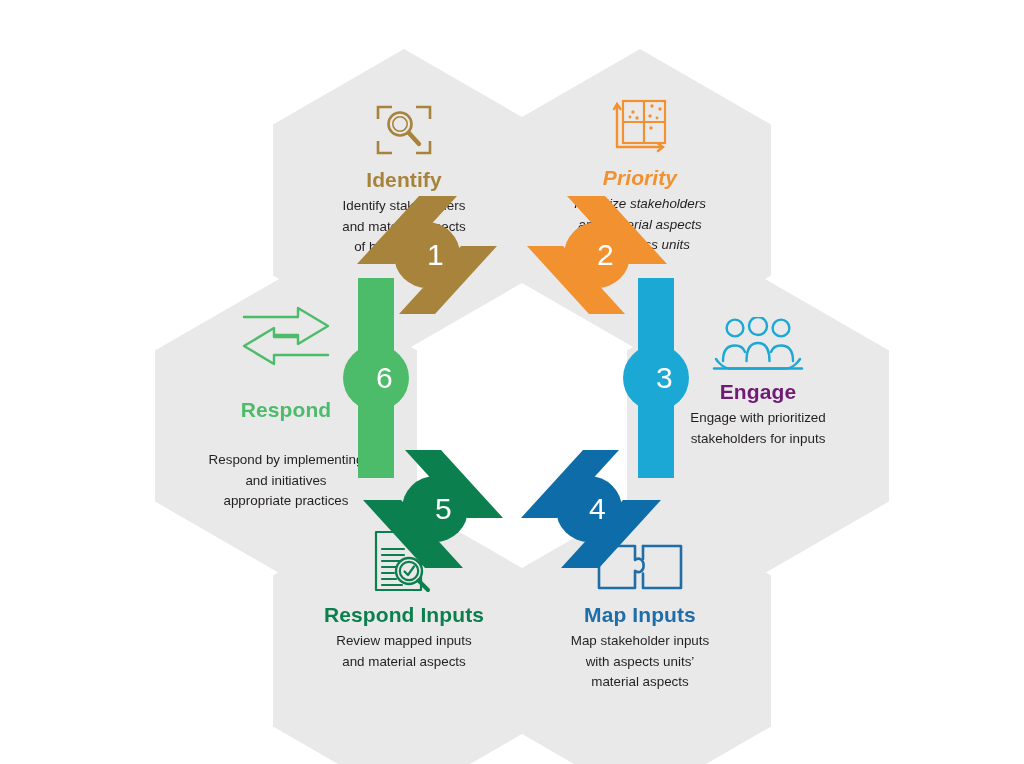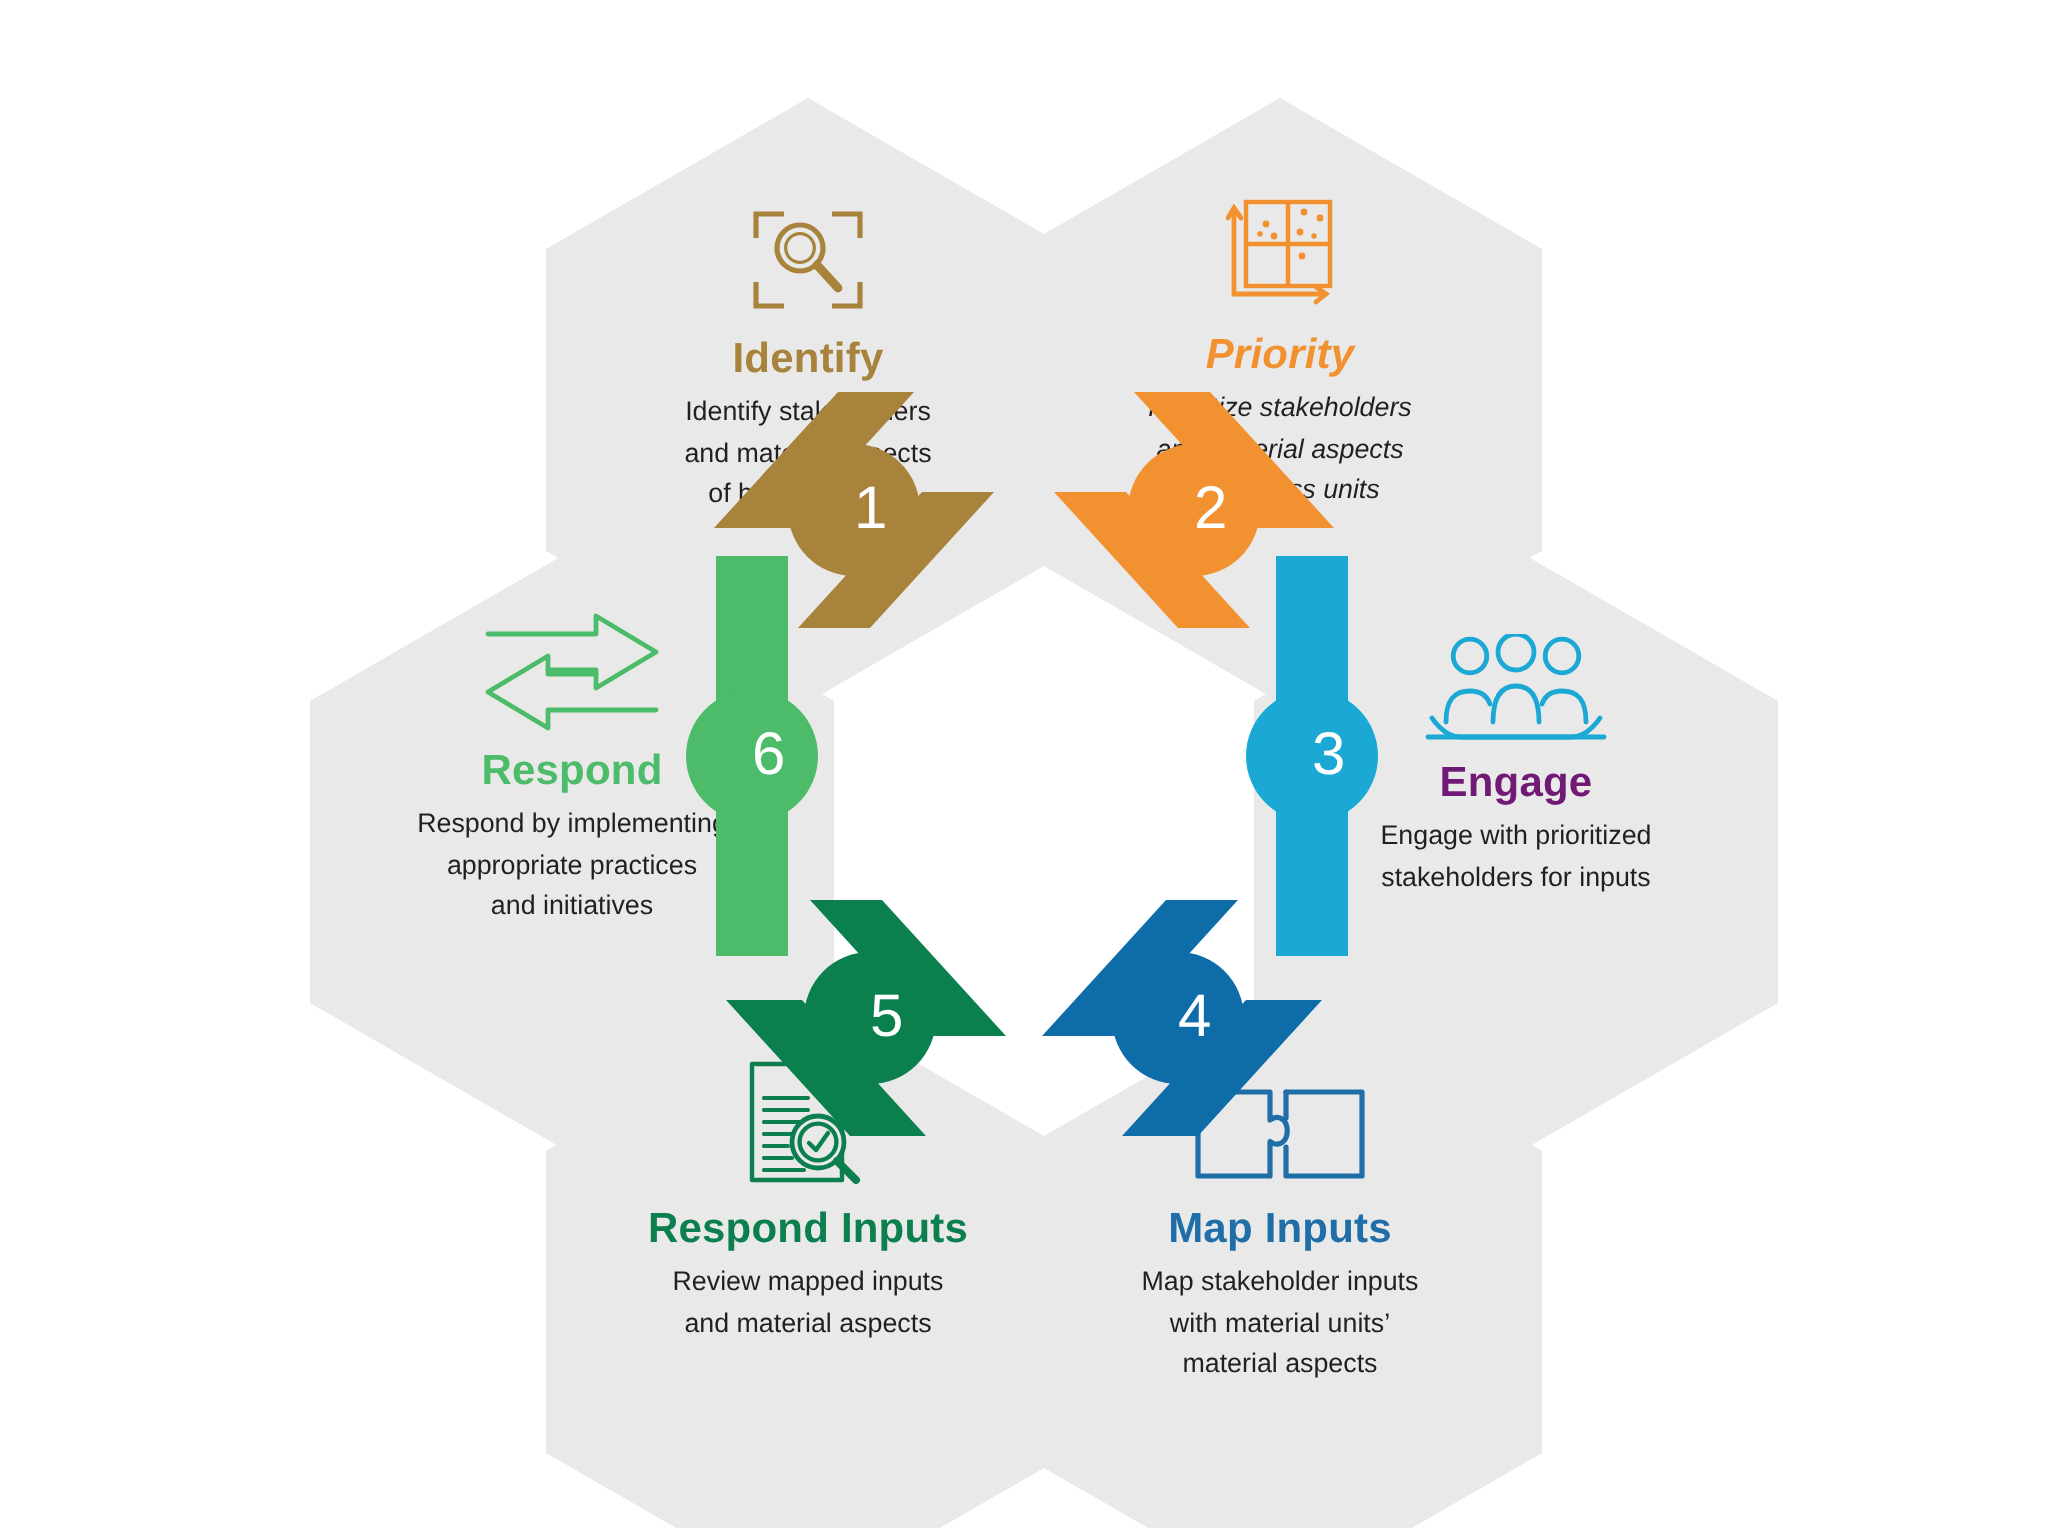"Respond" #hex-respond .hex-inner { gap: none -> 24px }
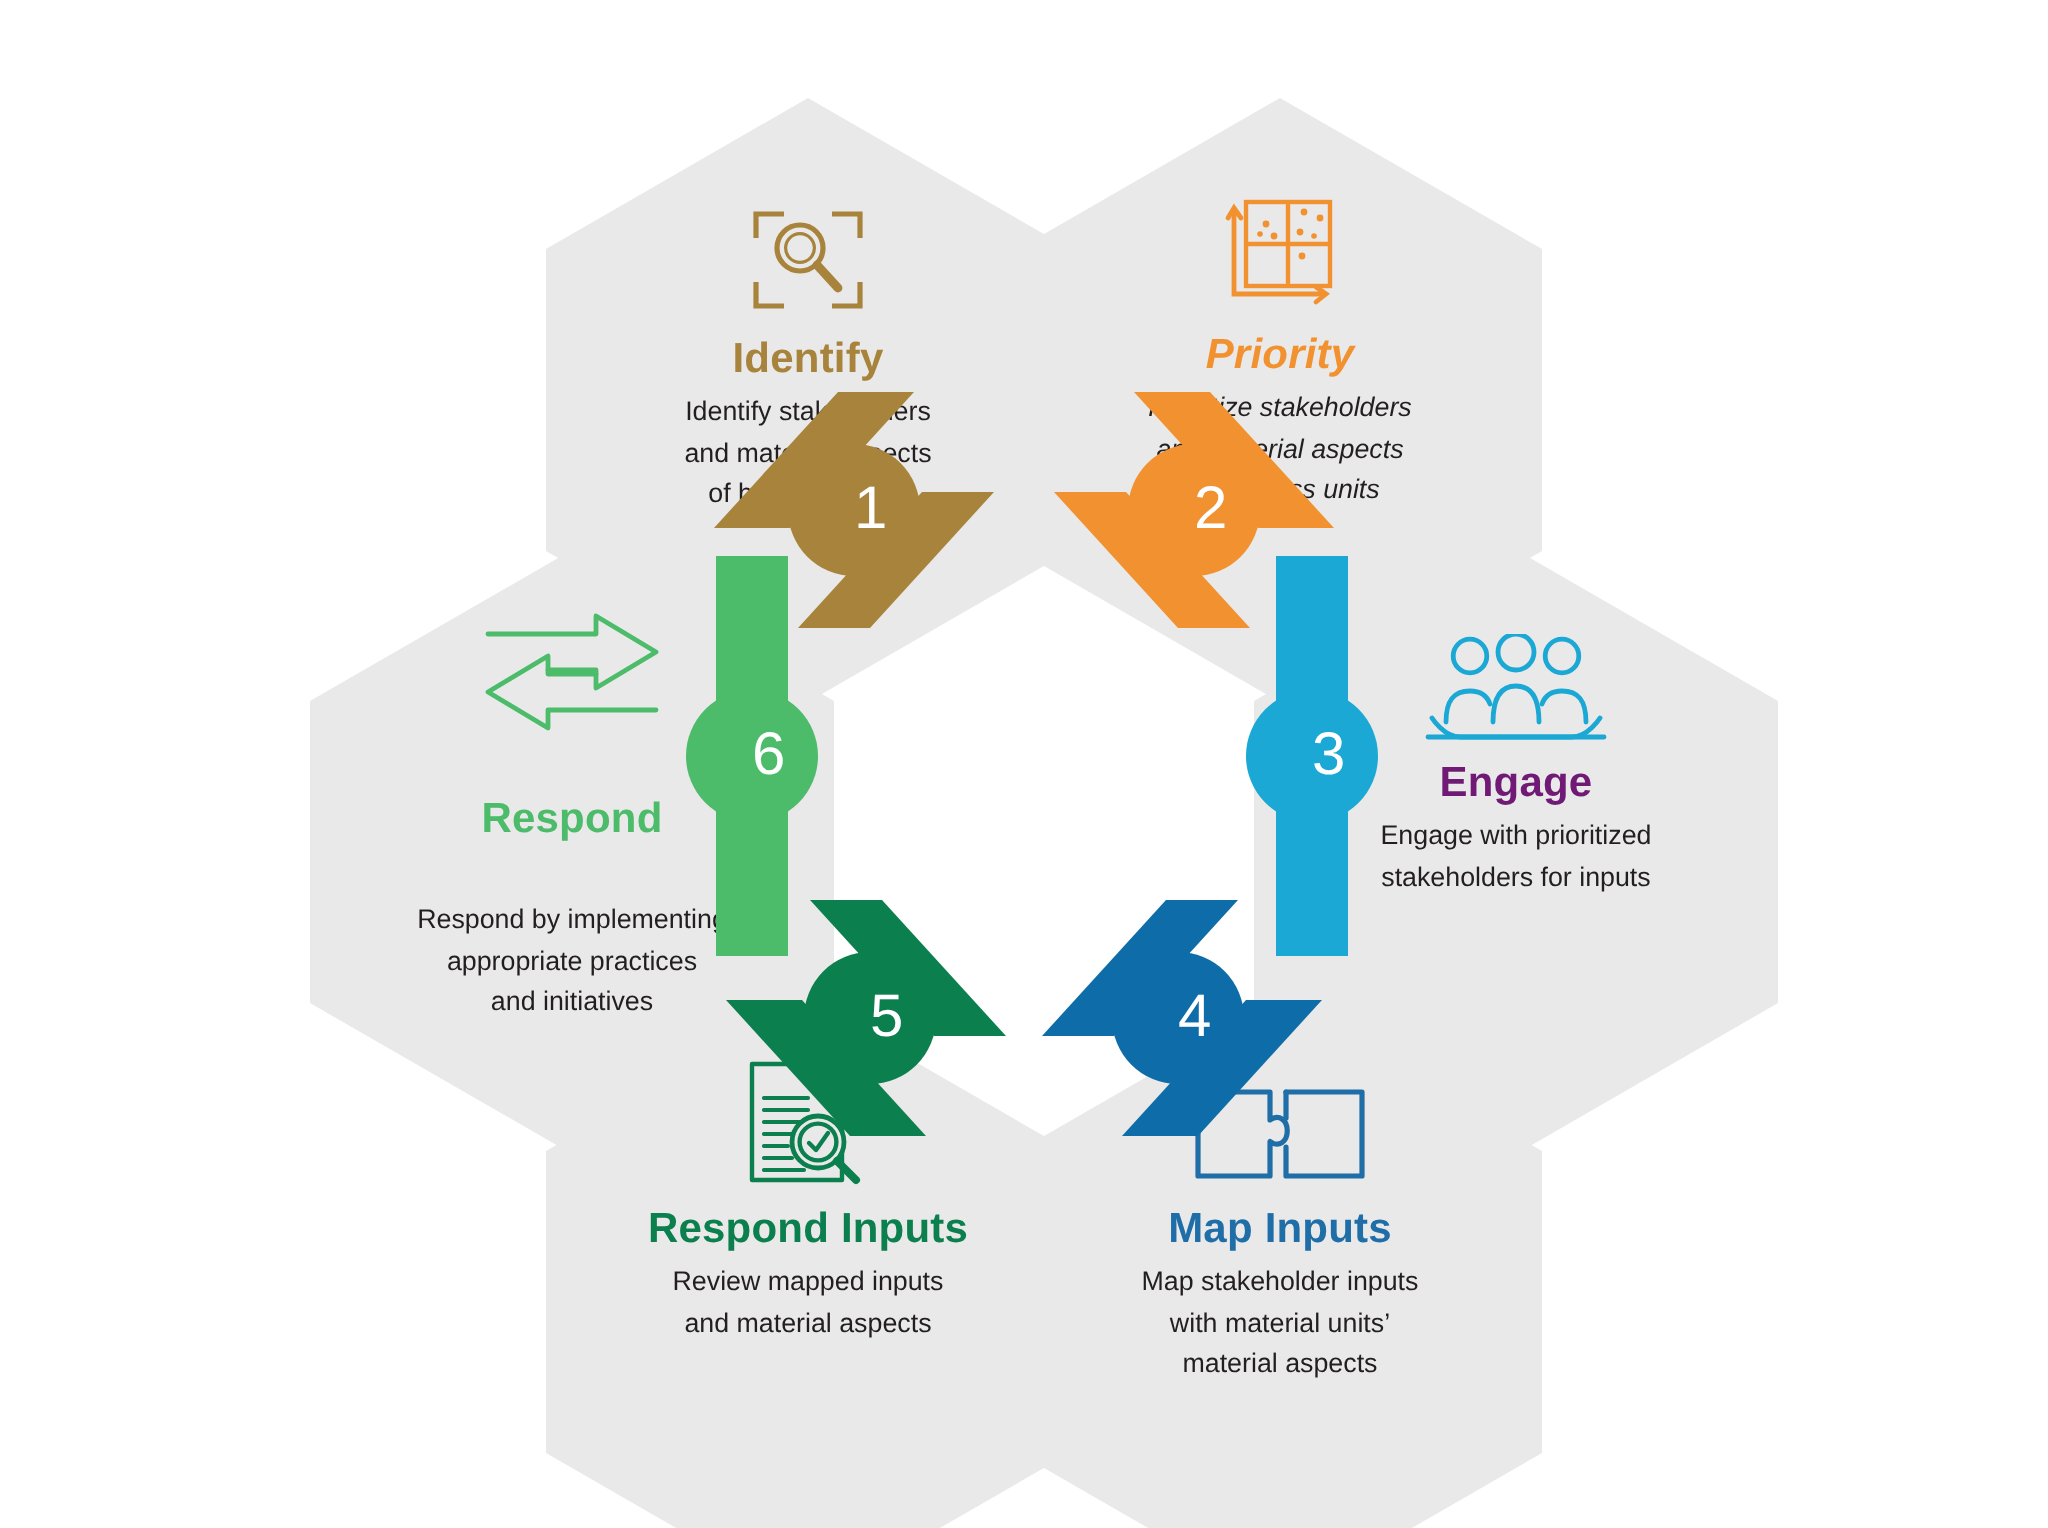"appropriate practices" div { order: before "and initiatives" -> after "and initiatives" }
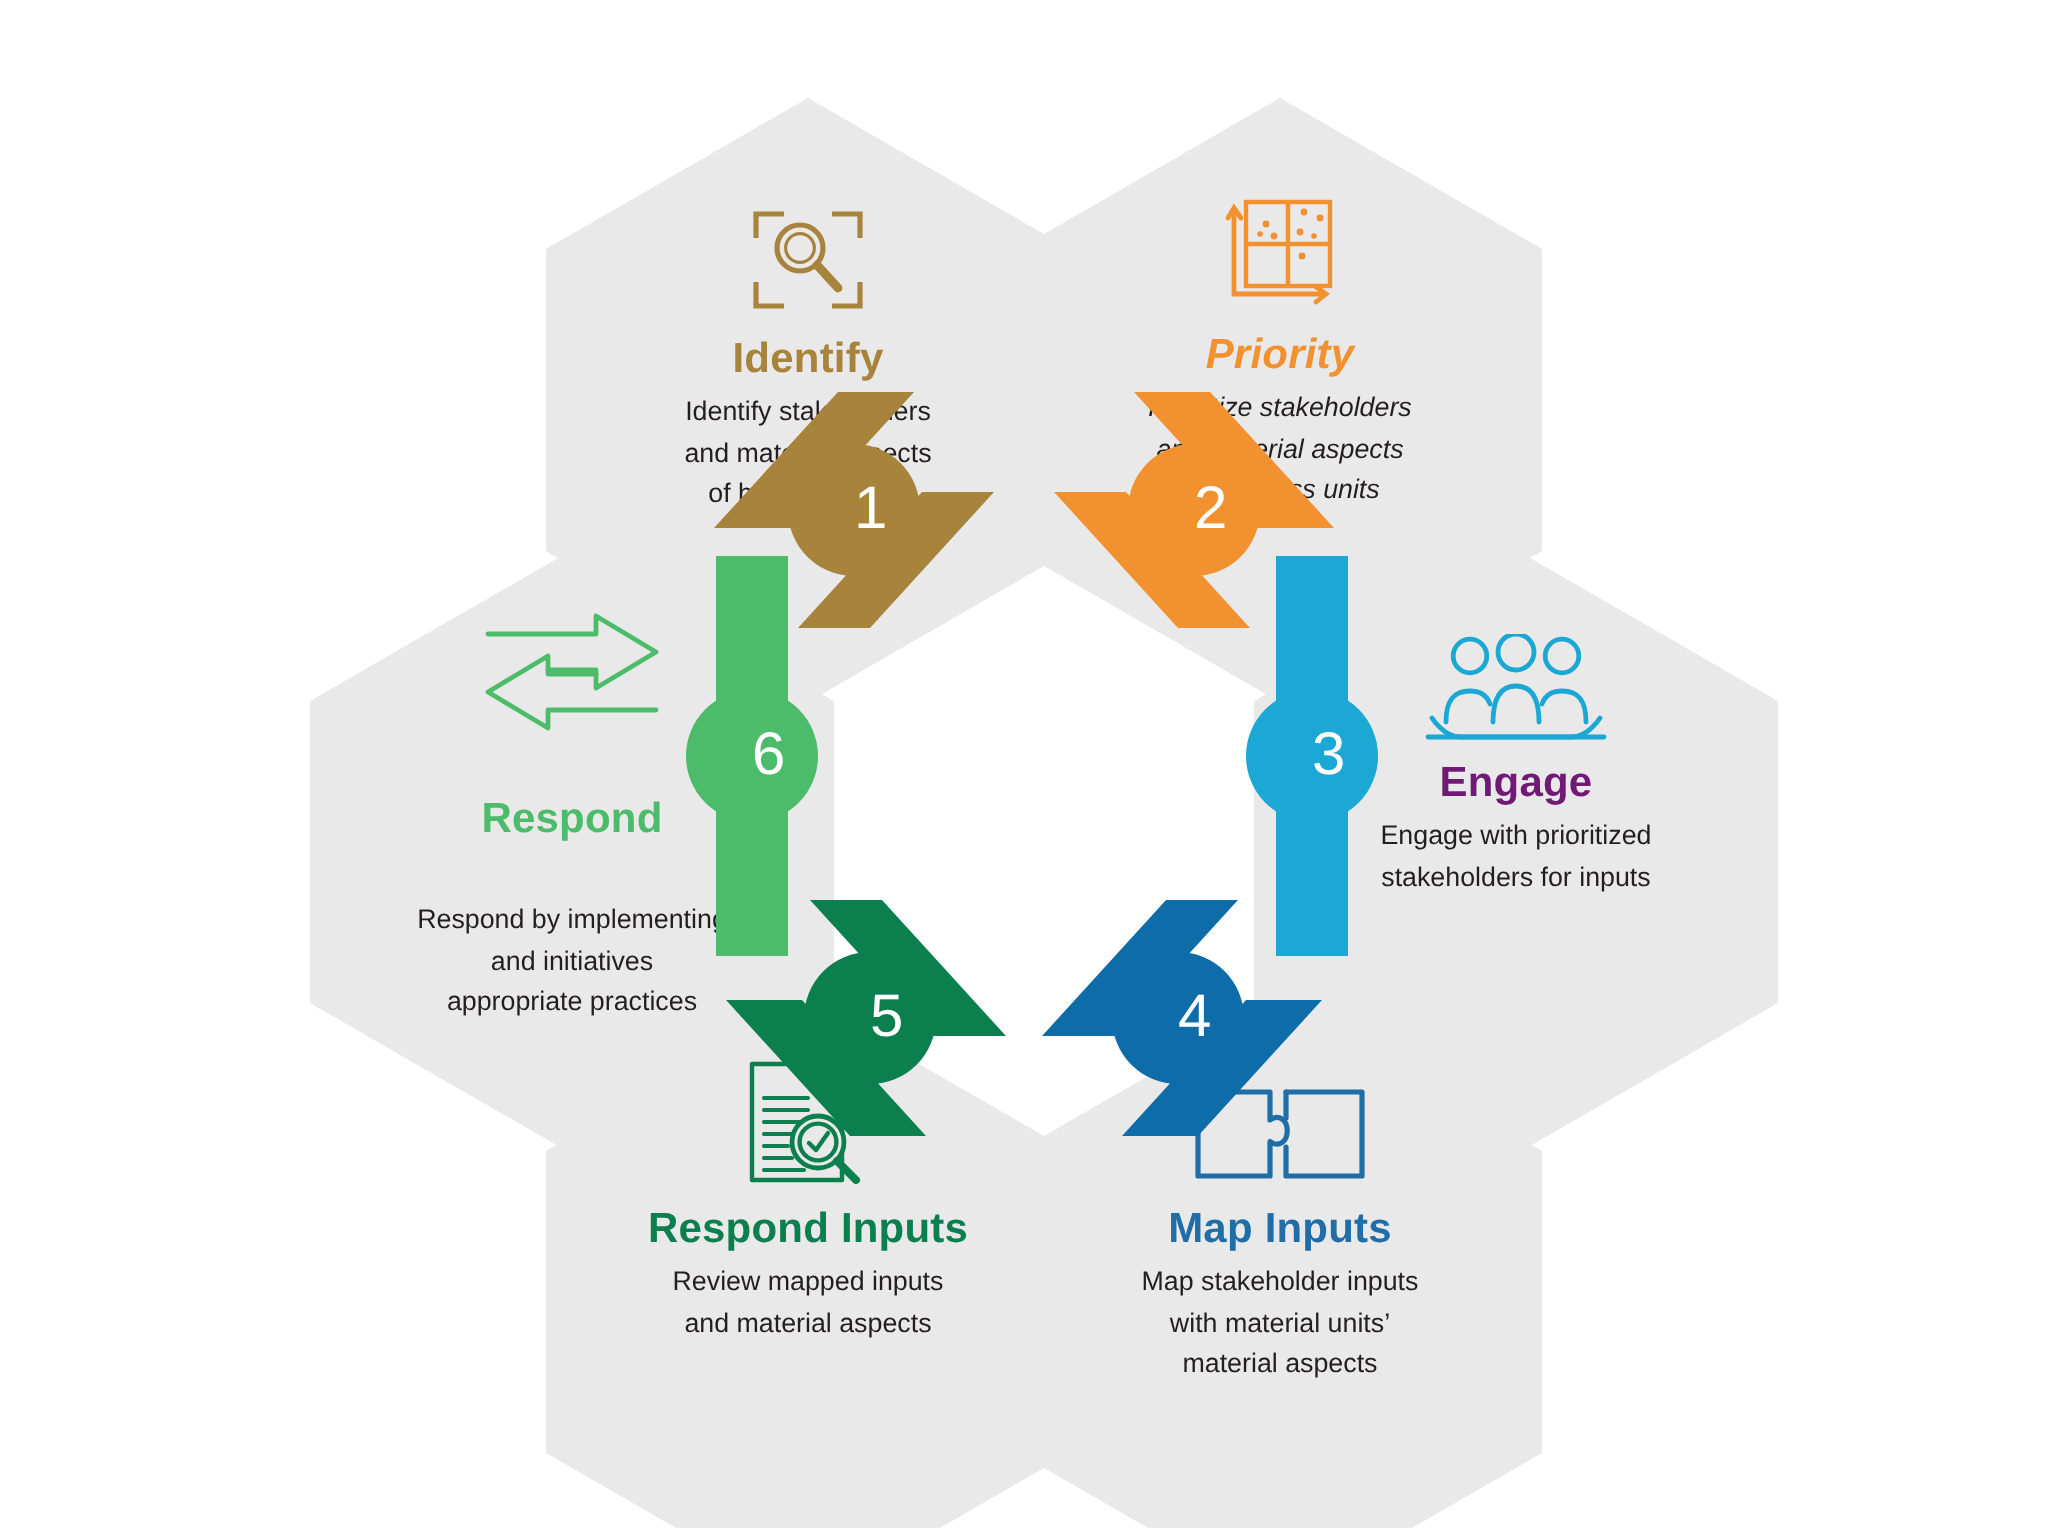"with material units’" div { text: material -> aspects }
